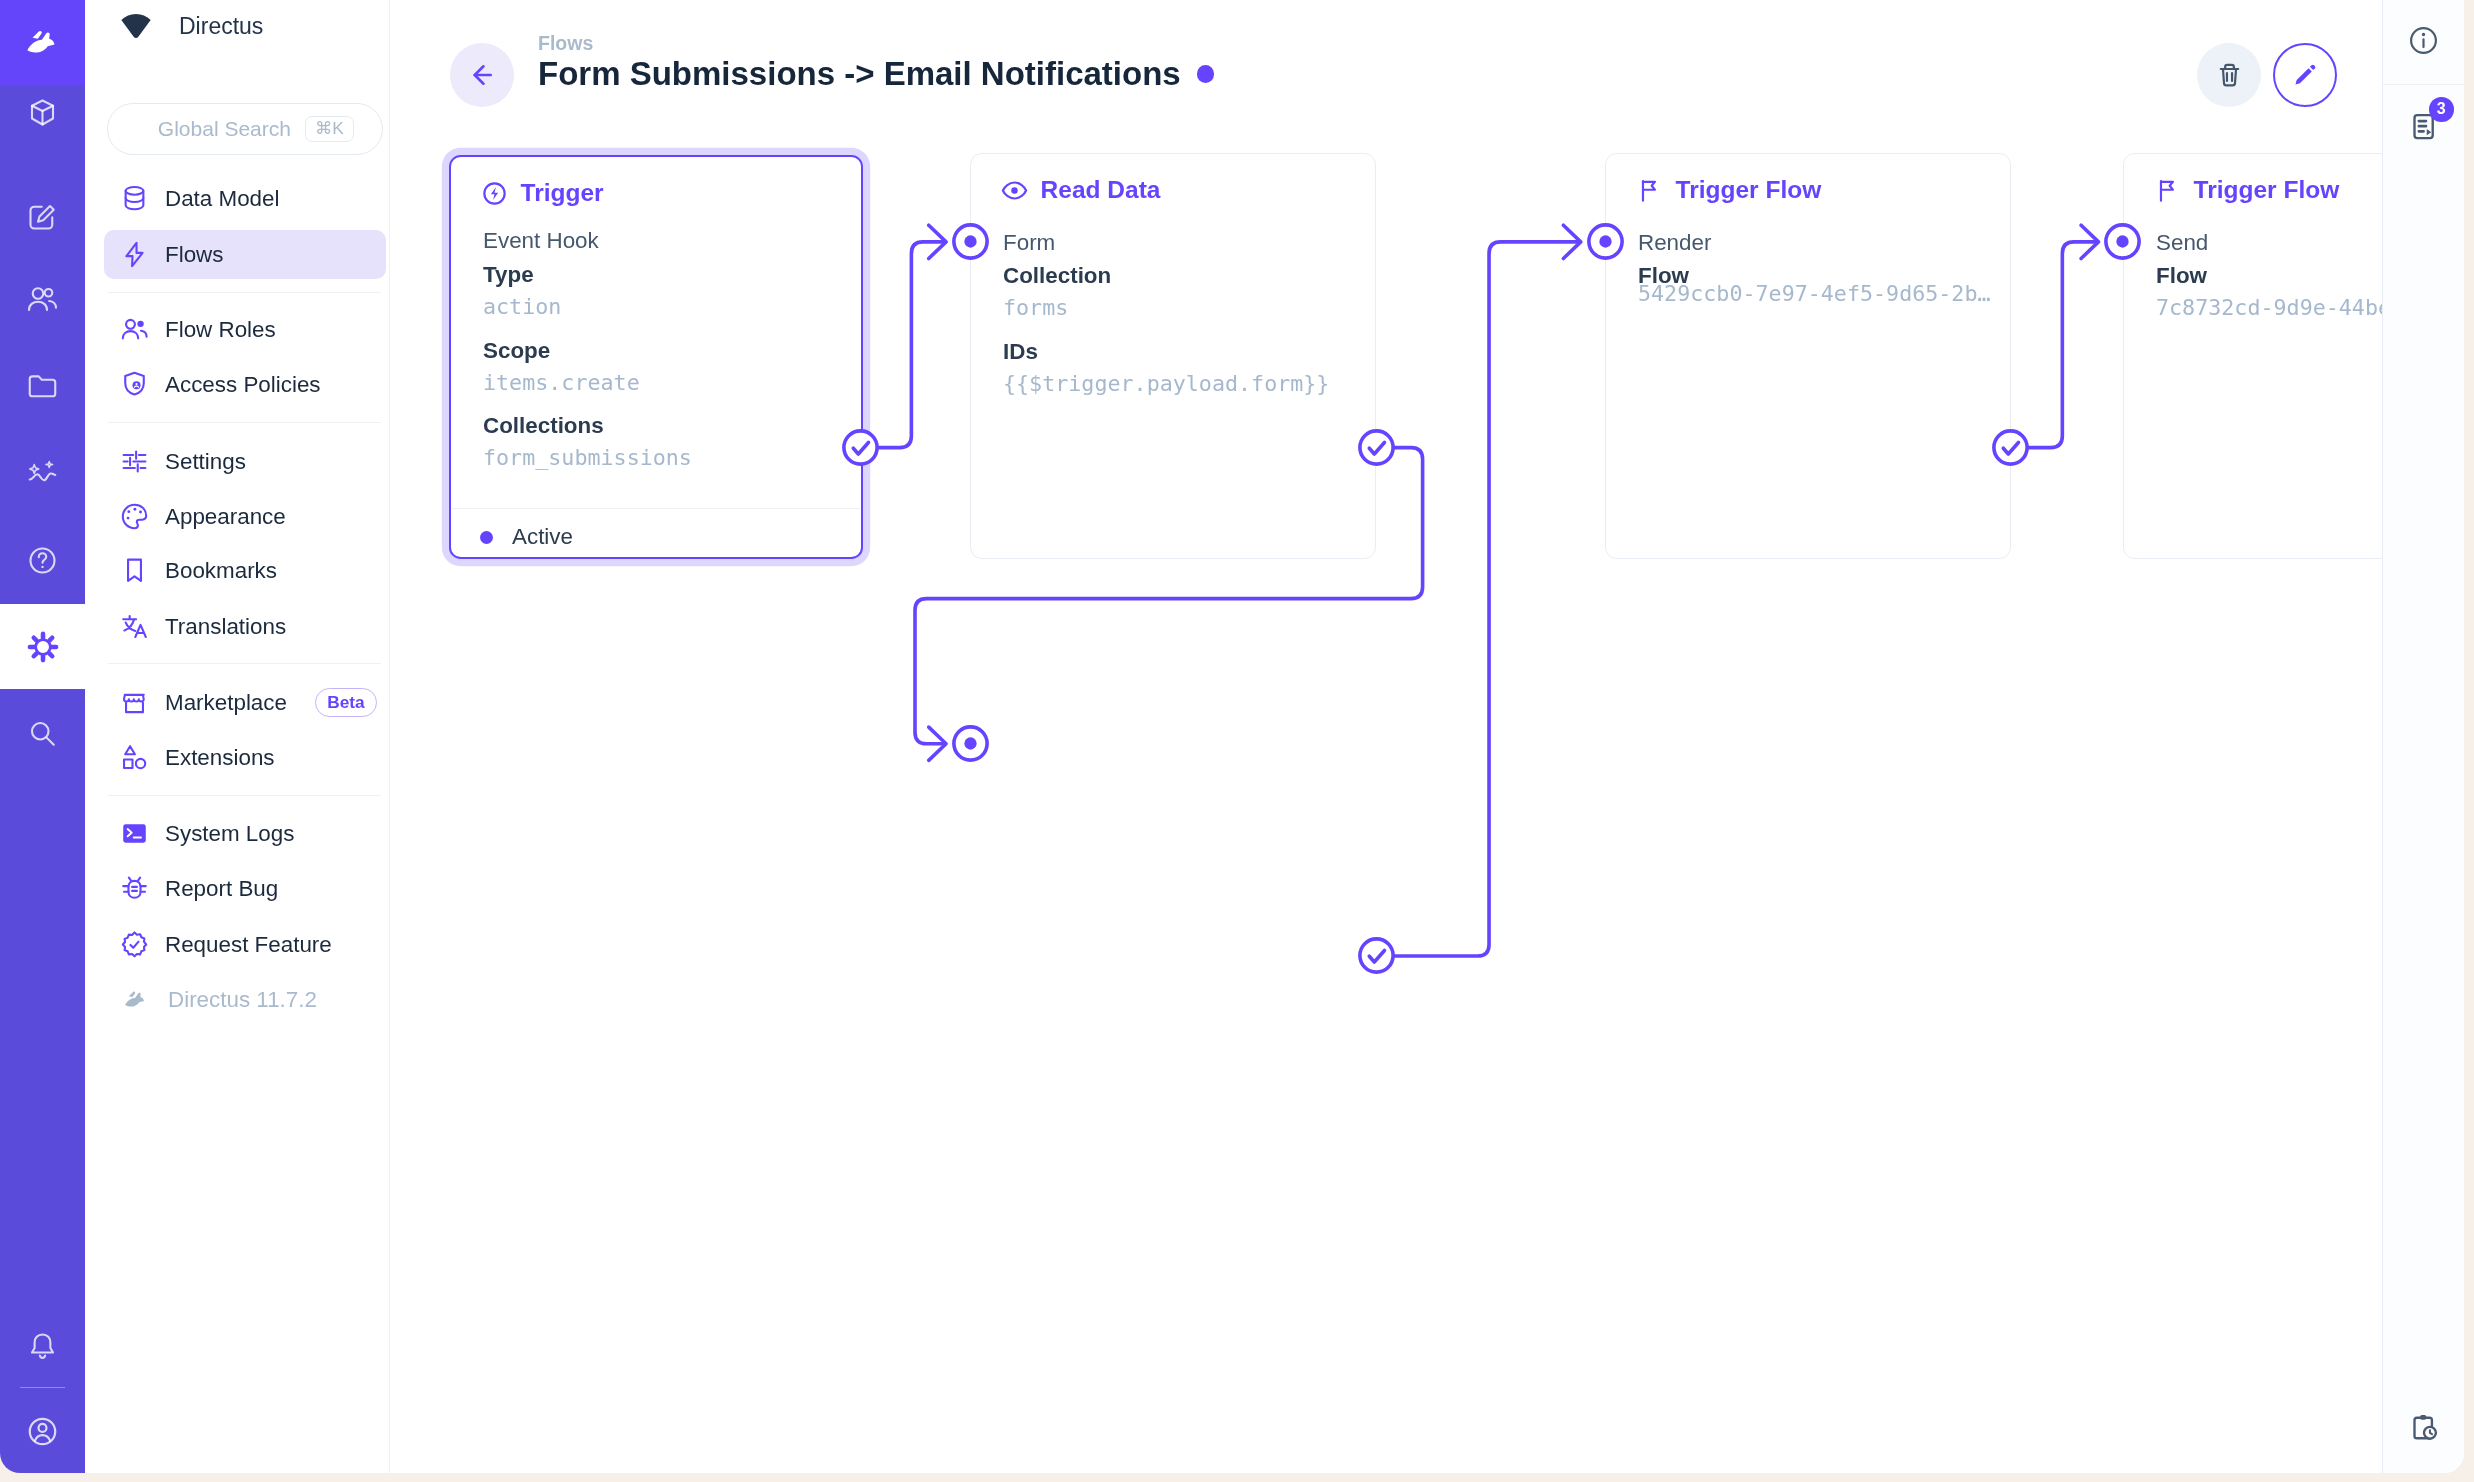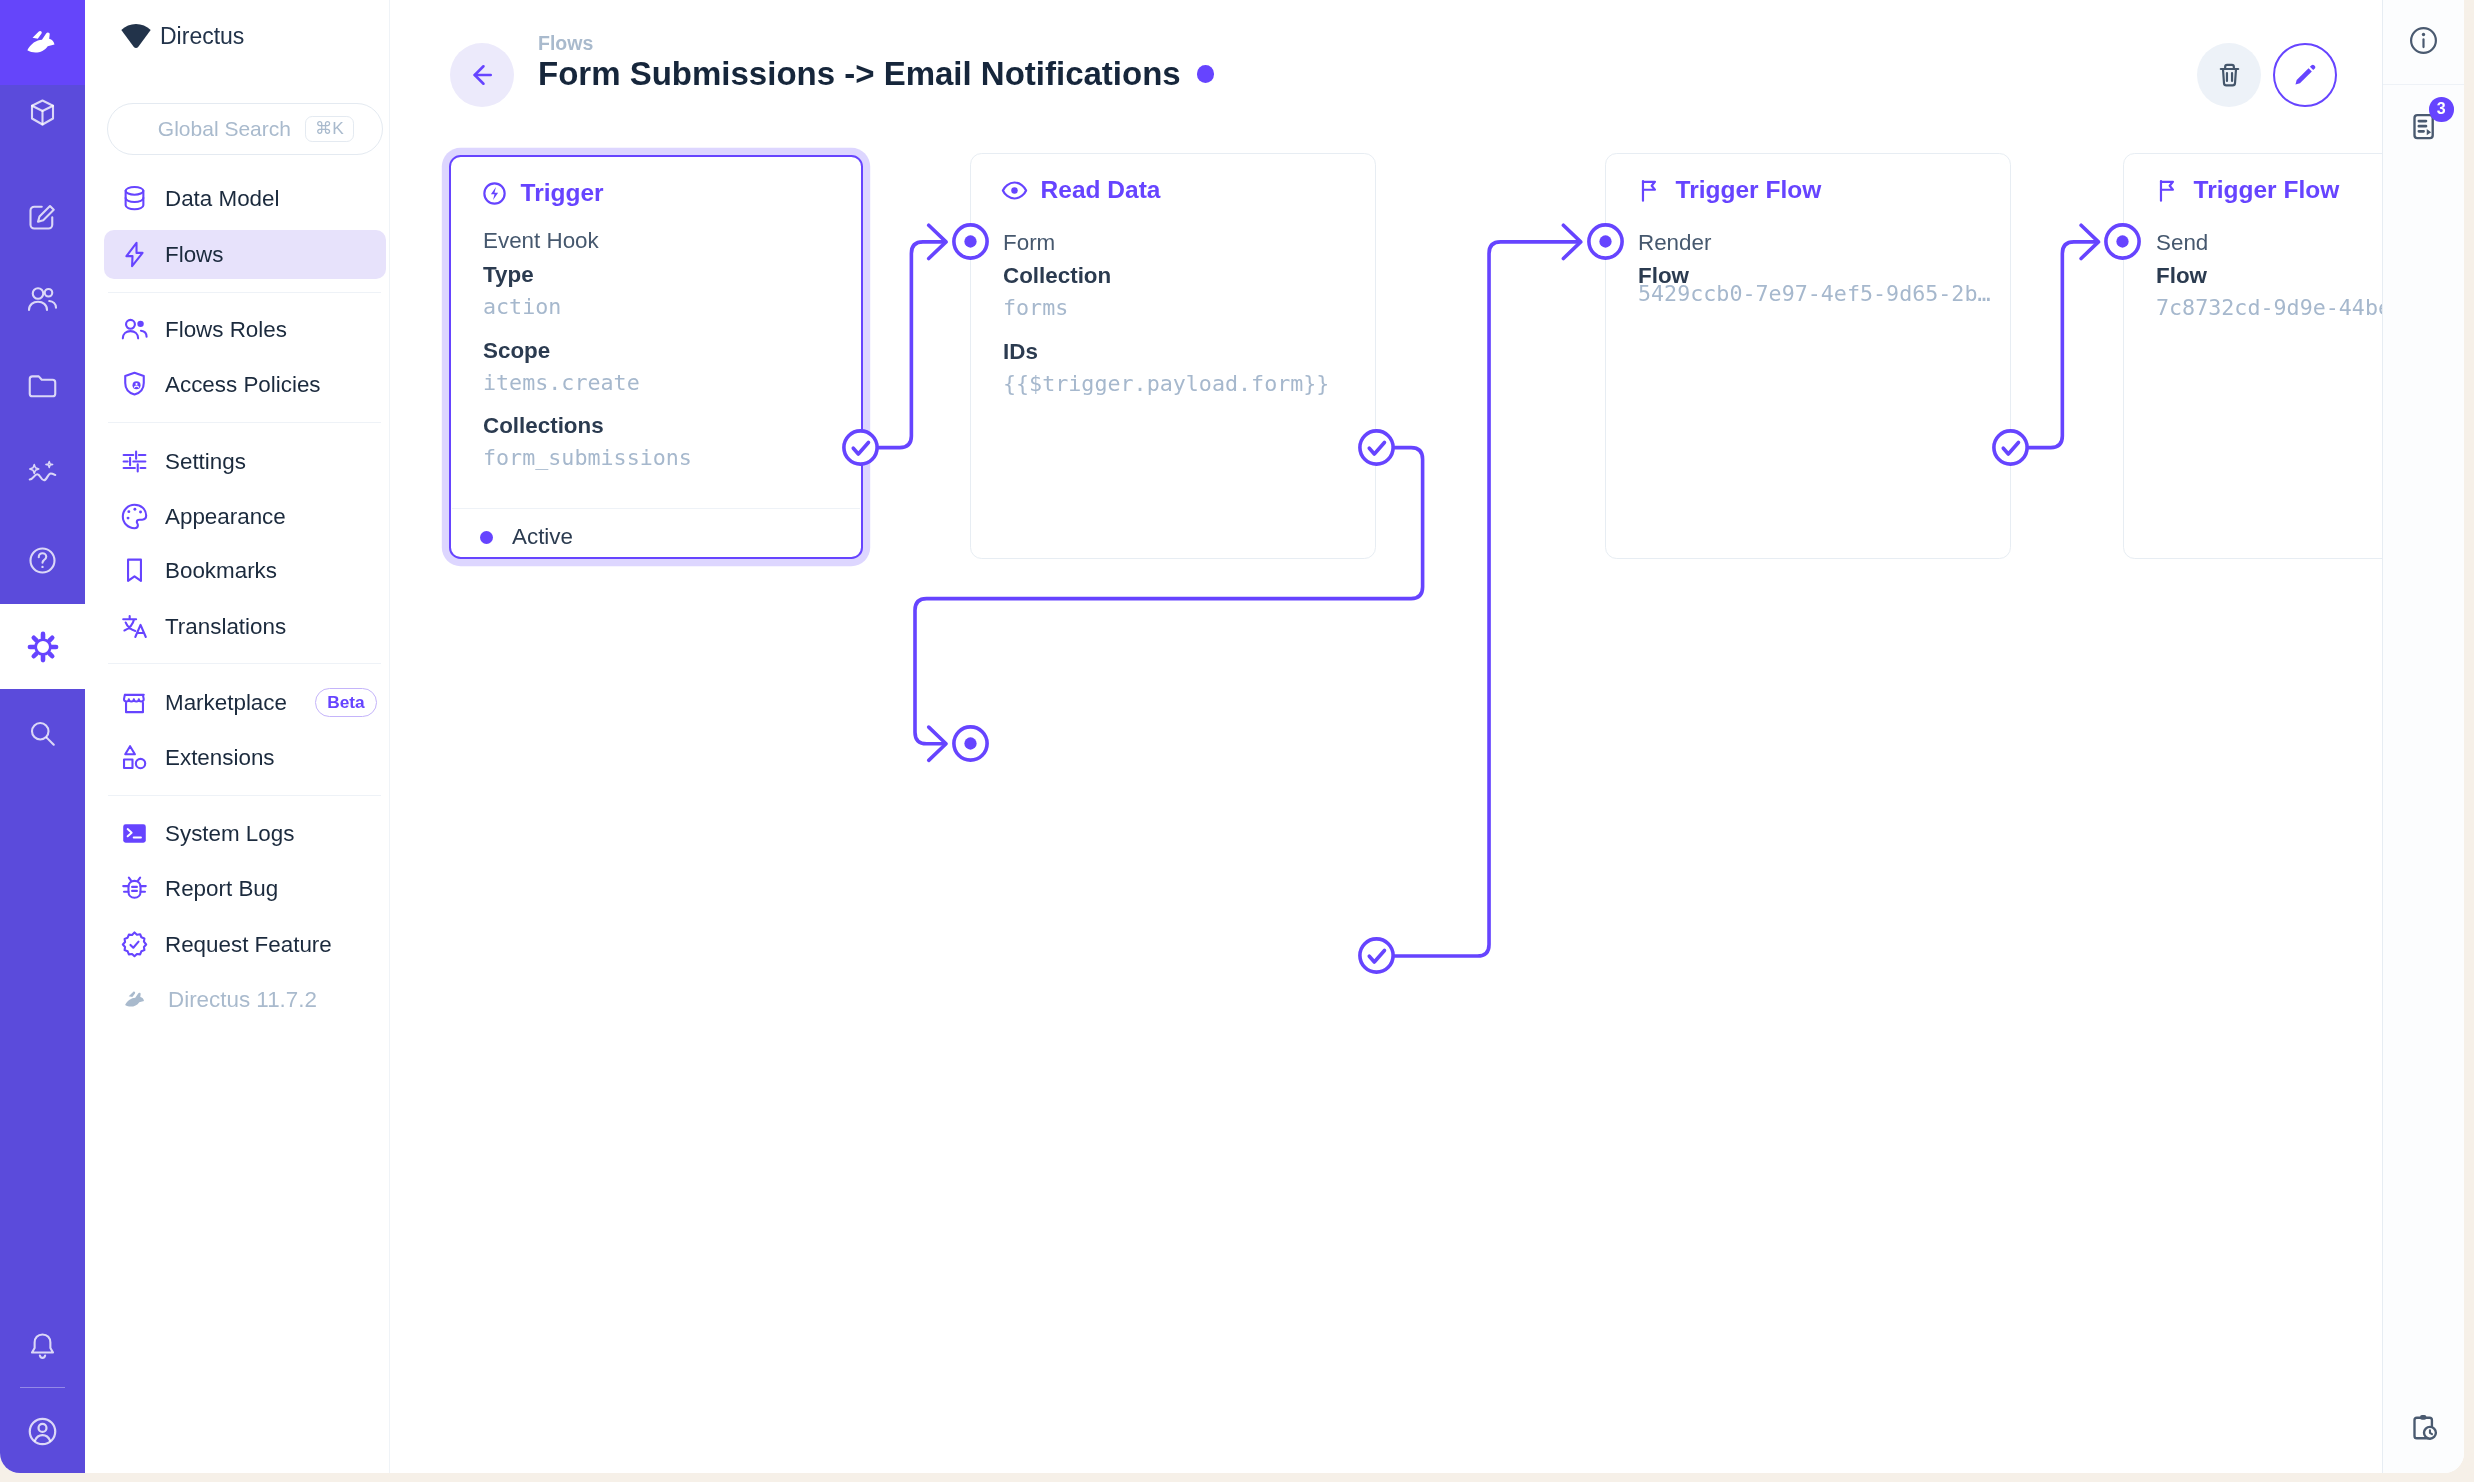"Directus" .project-row { gap: 5px -> 24px; top: 15px -> 5px }
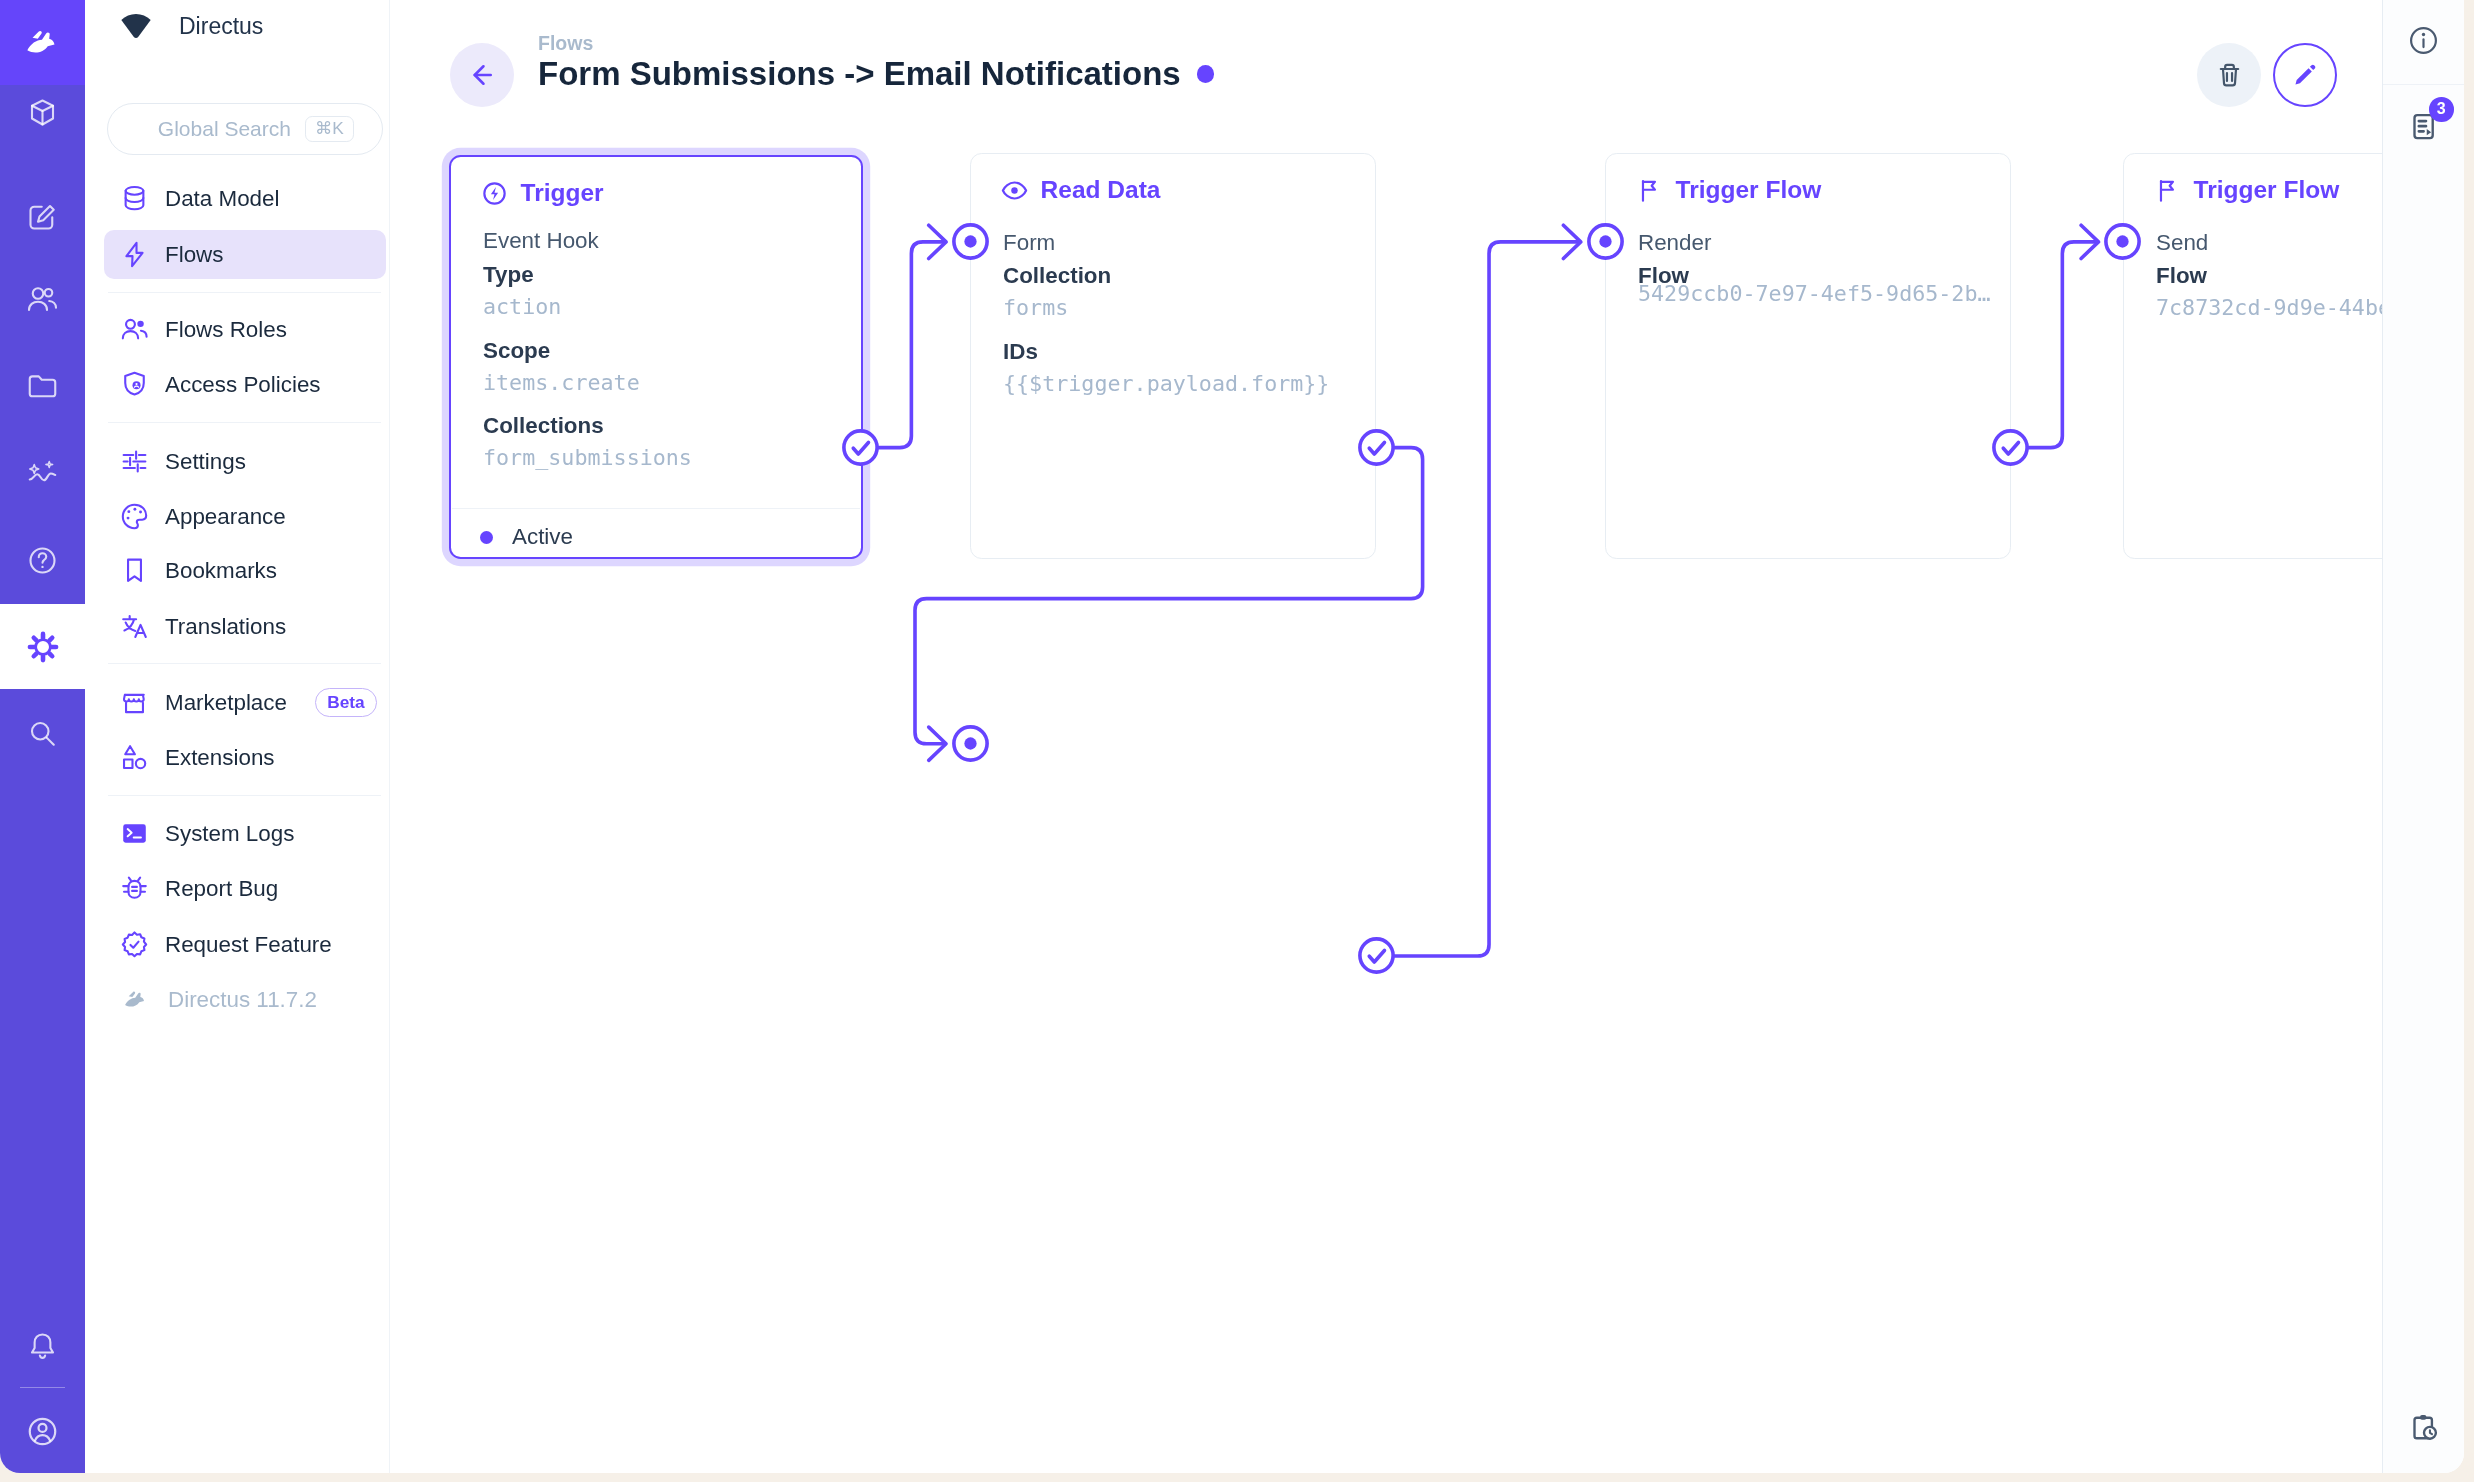"Flows Roles" span.nav-label { text: Flows -> Flow }
